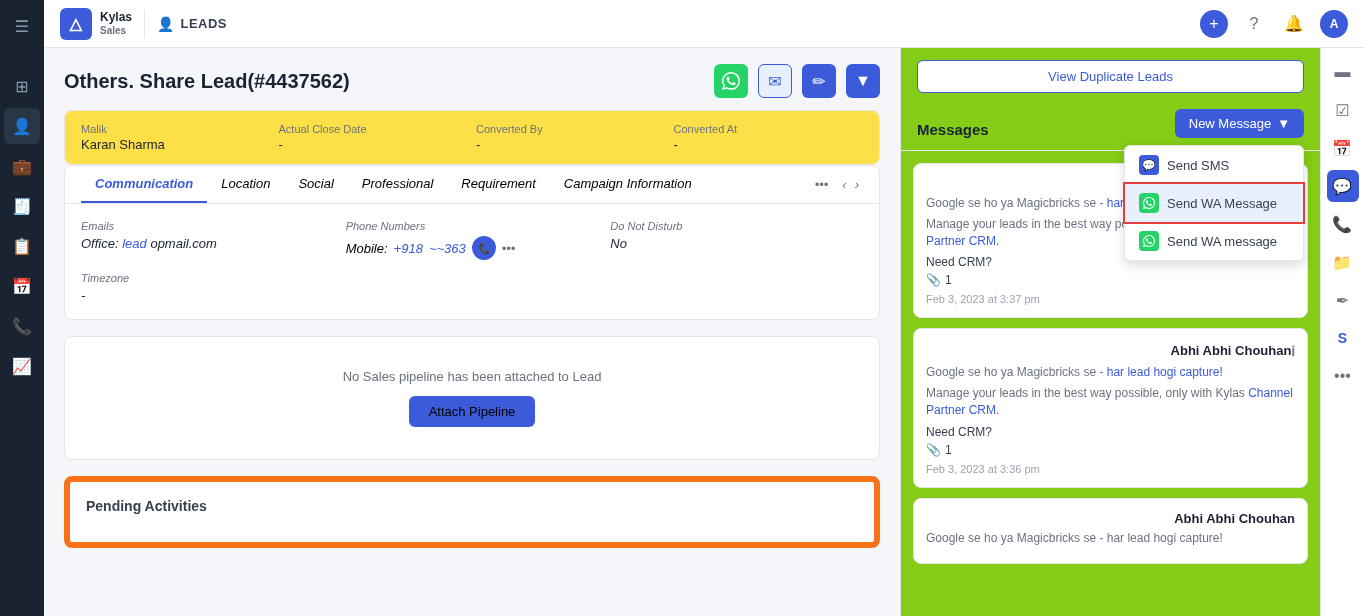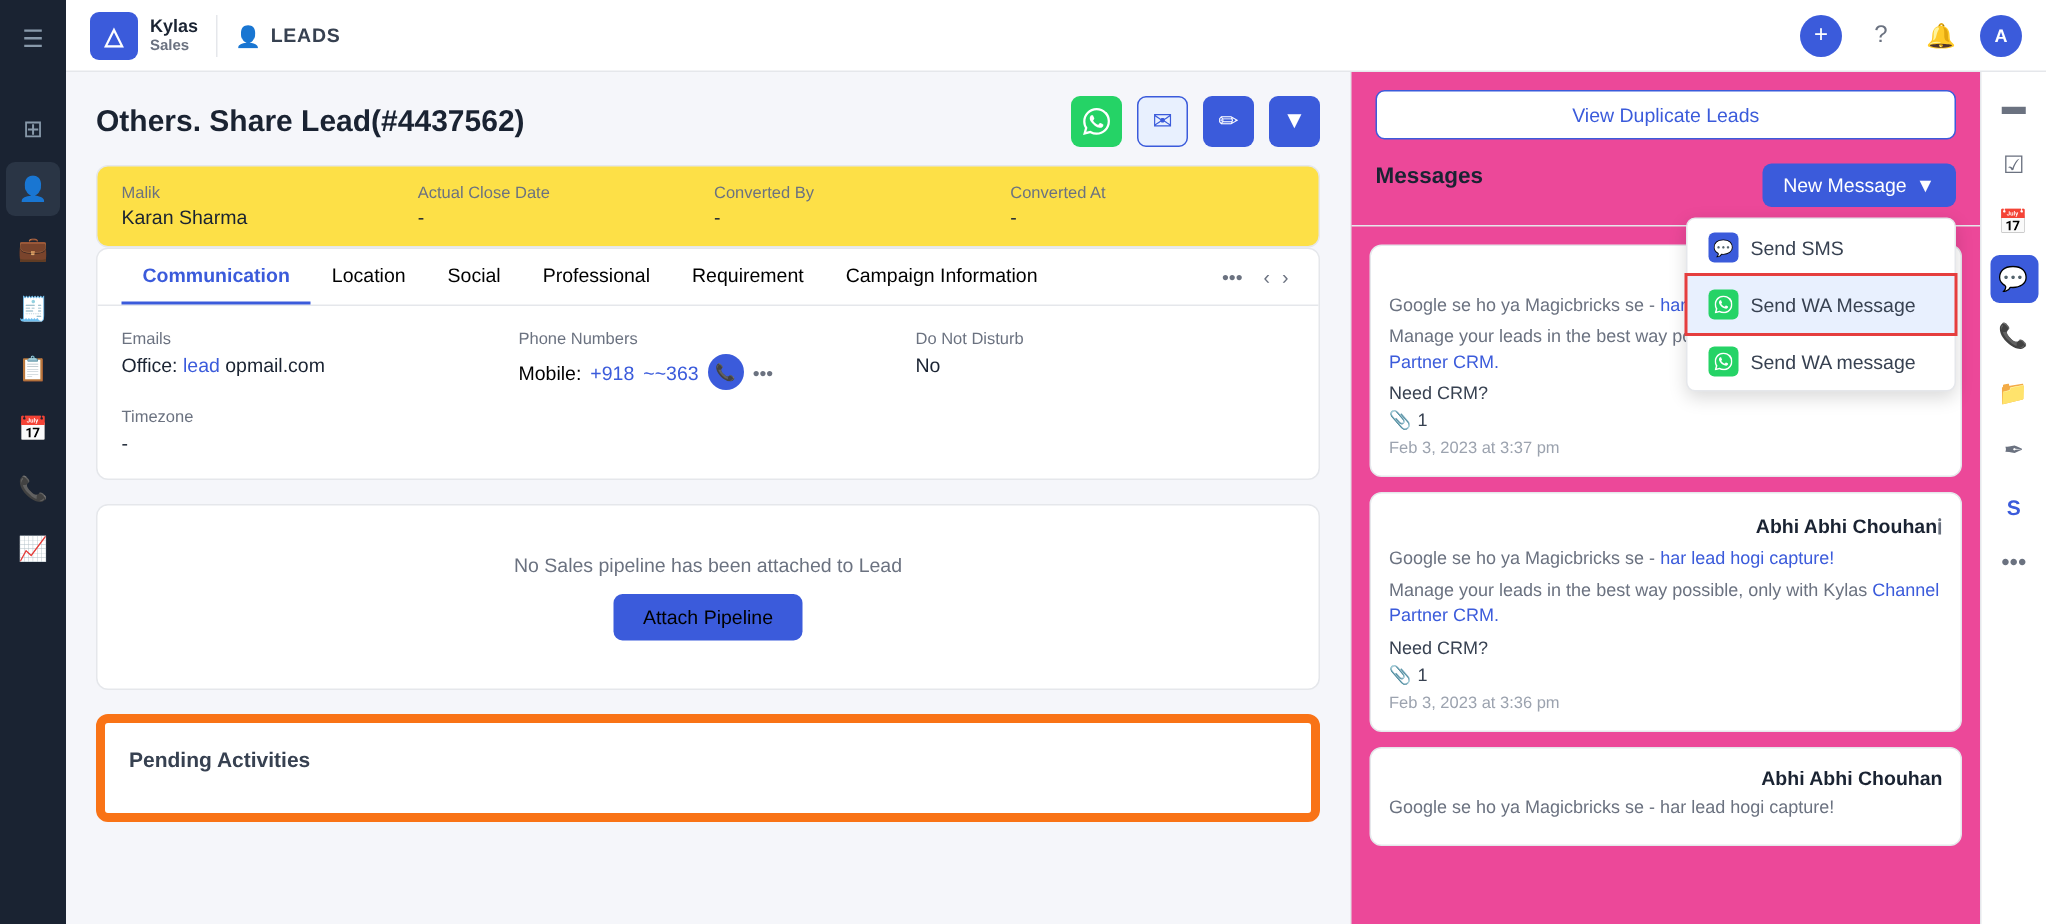"View Duplicate Leads" .messages-panel { background: #ec4899 -> #84cc16 }
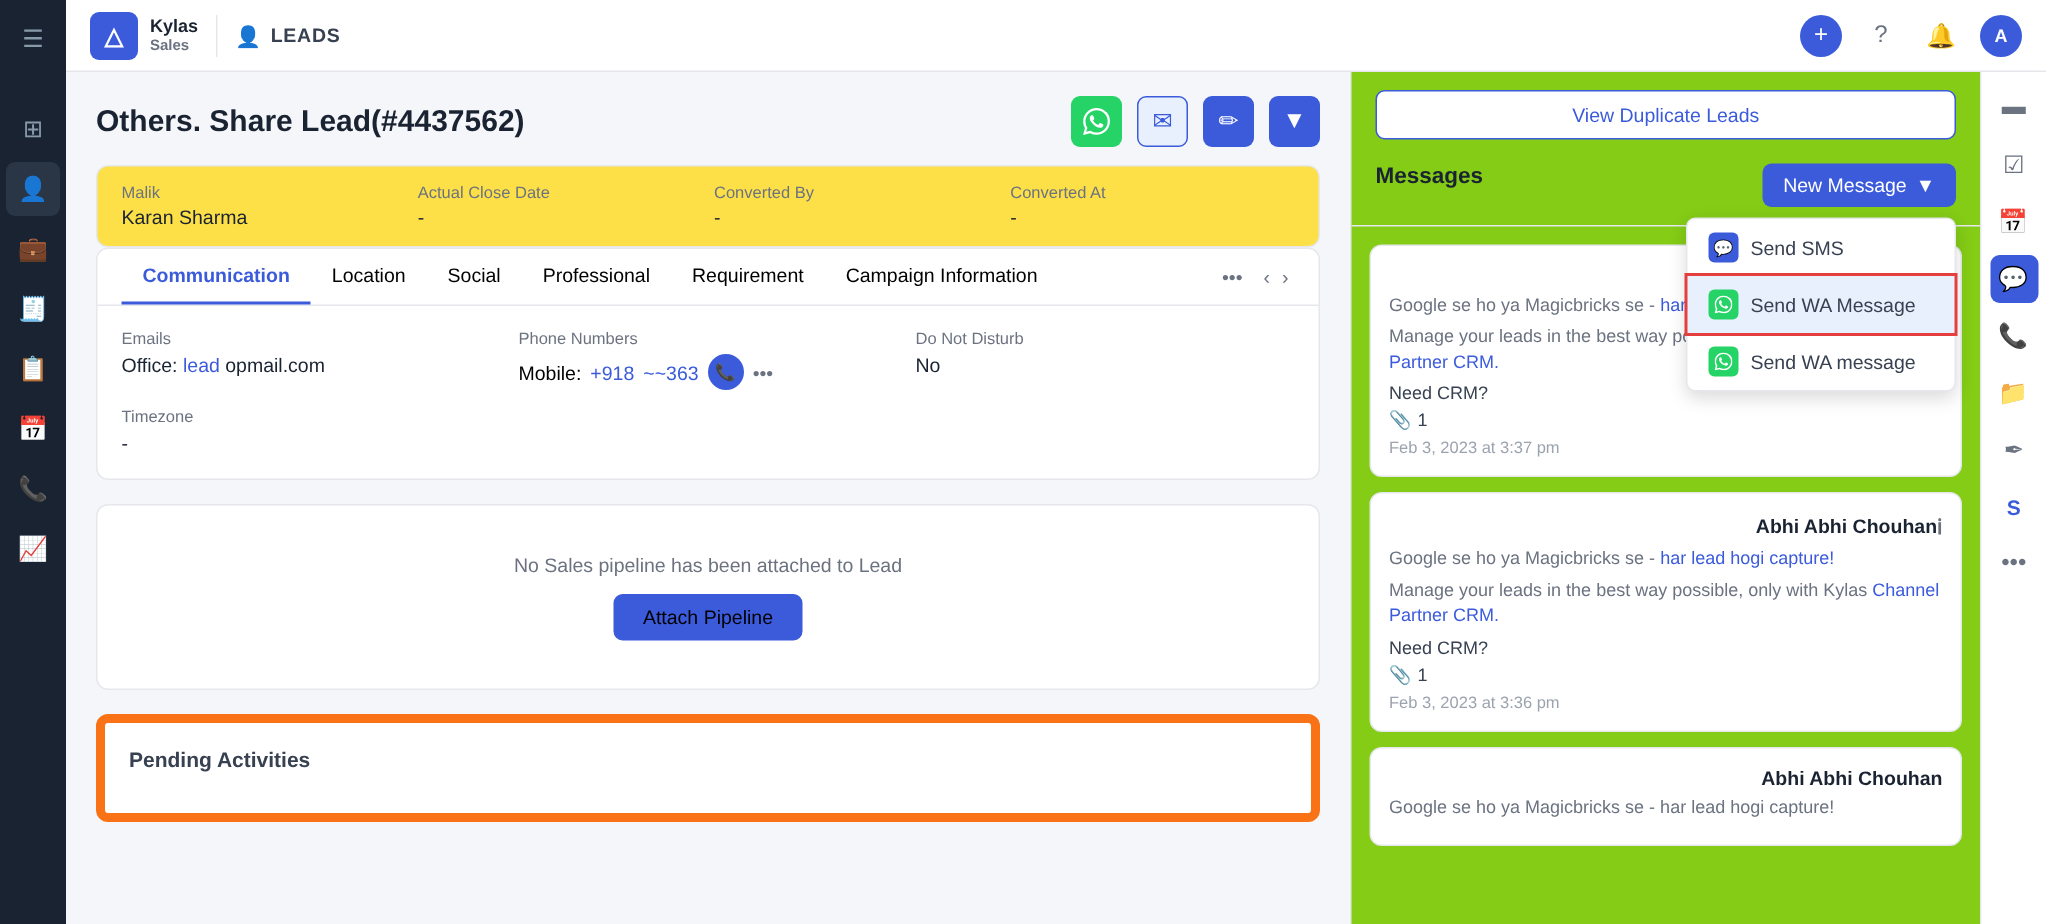"Messages" .messages-header { align-items: flex-start -> flex-end }
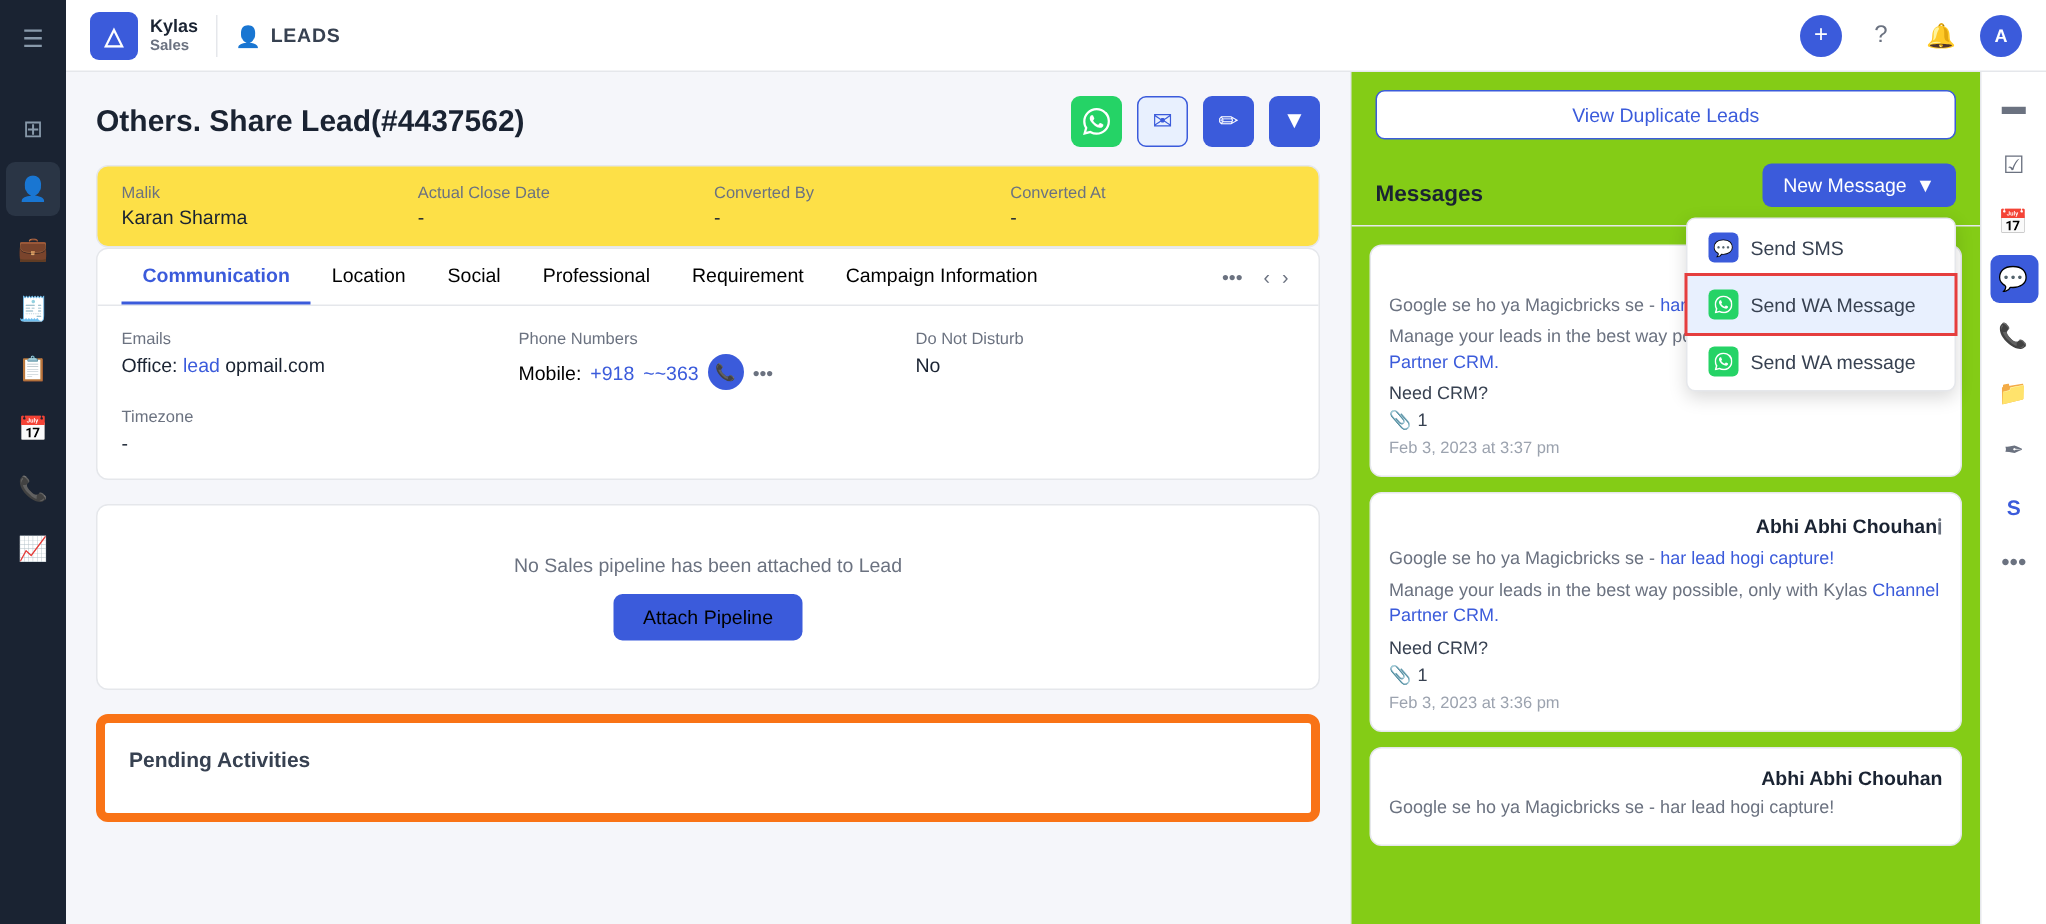"Communication" .tabs-container { font-style: none -> italic }
